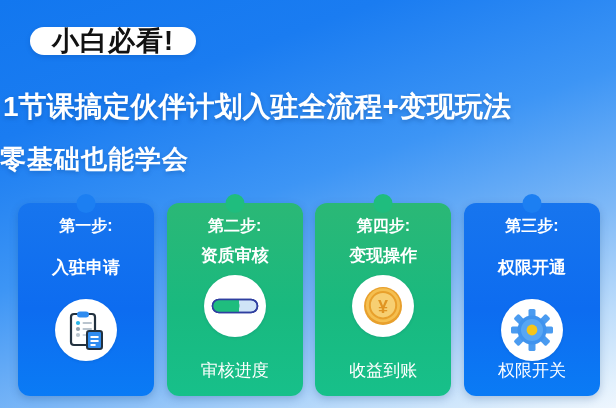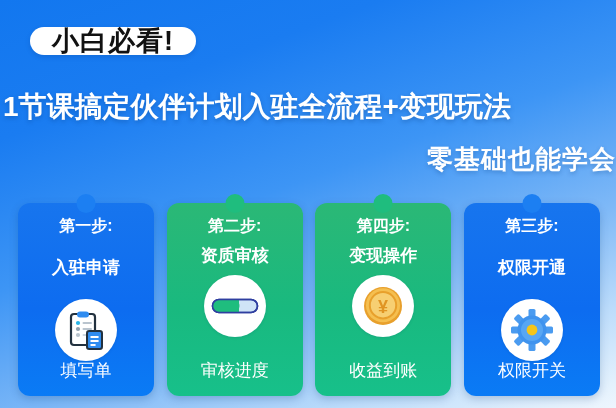"零基础也能学会" .subheadline { text-align: right -> left }
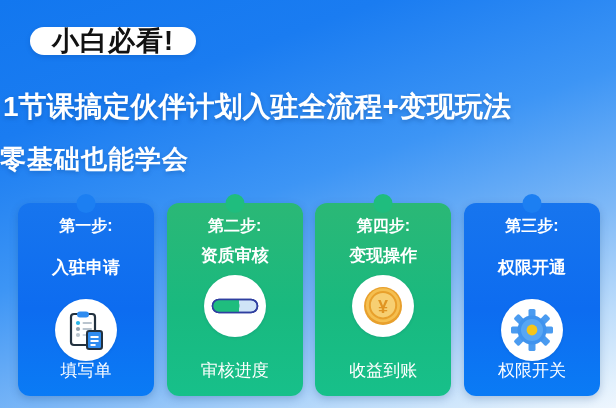"填写单" div.card-footer { html: <div>填写单</div> -> none }
